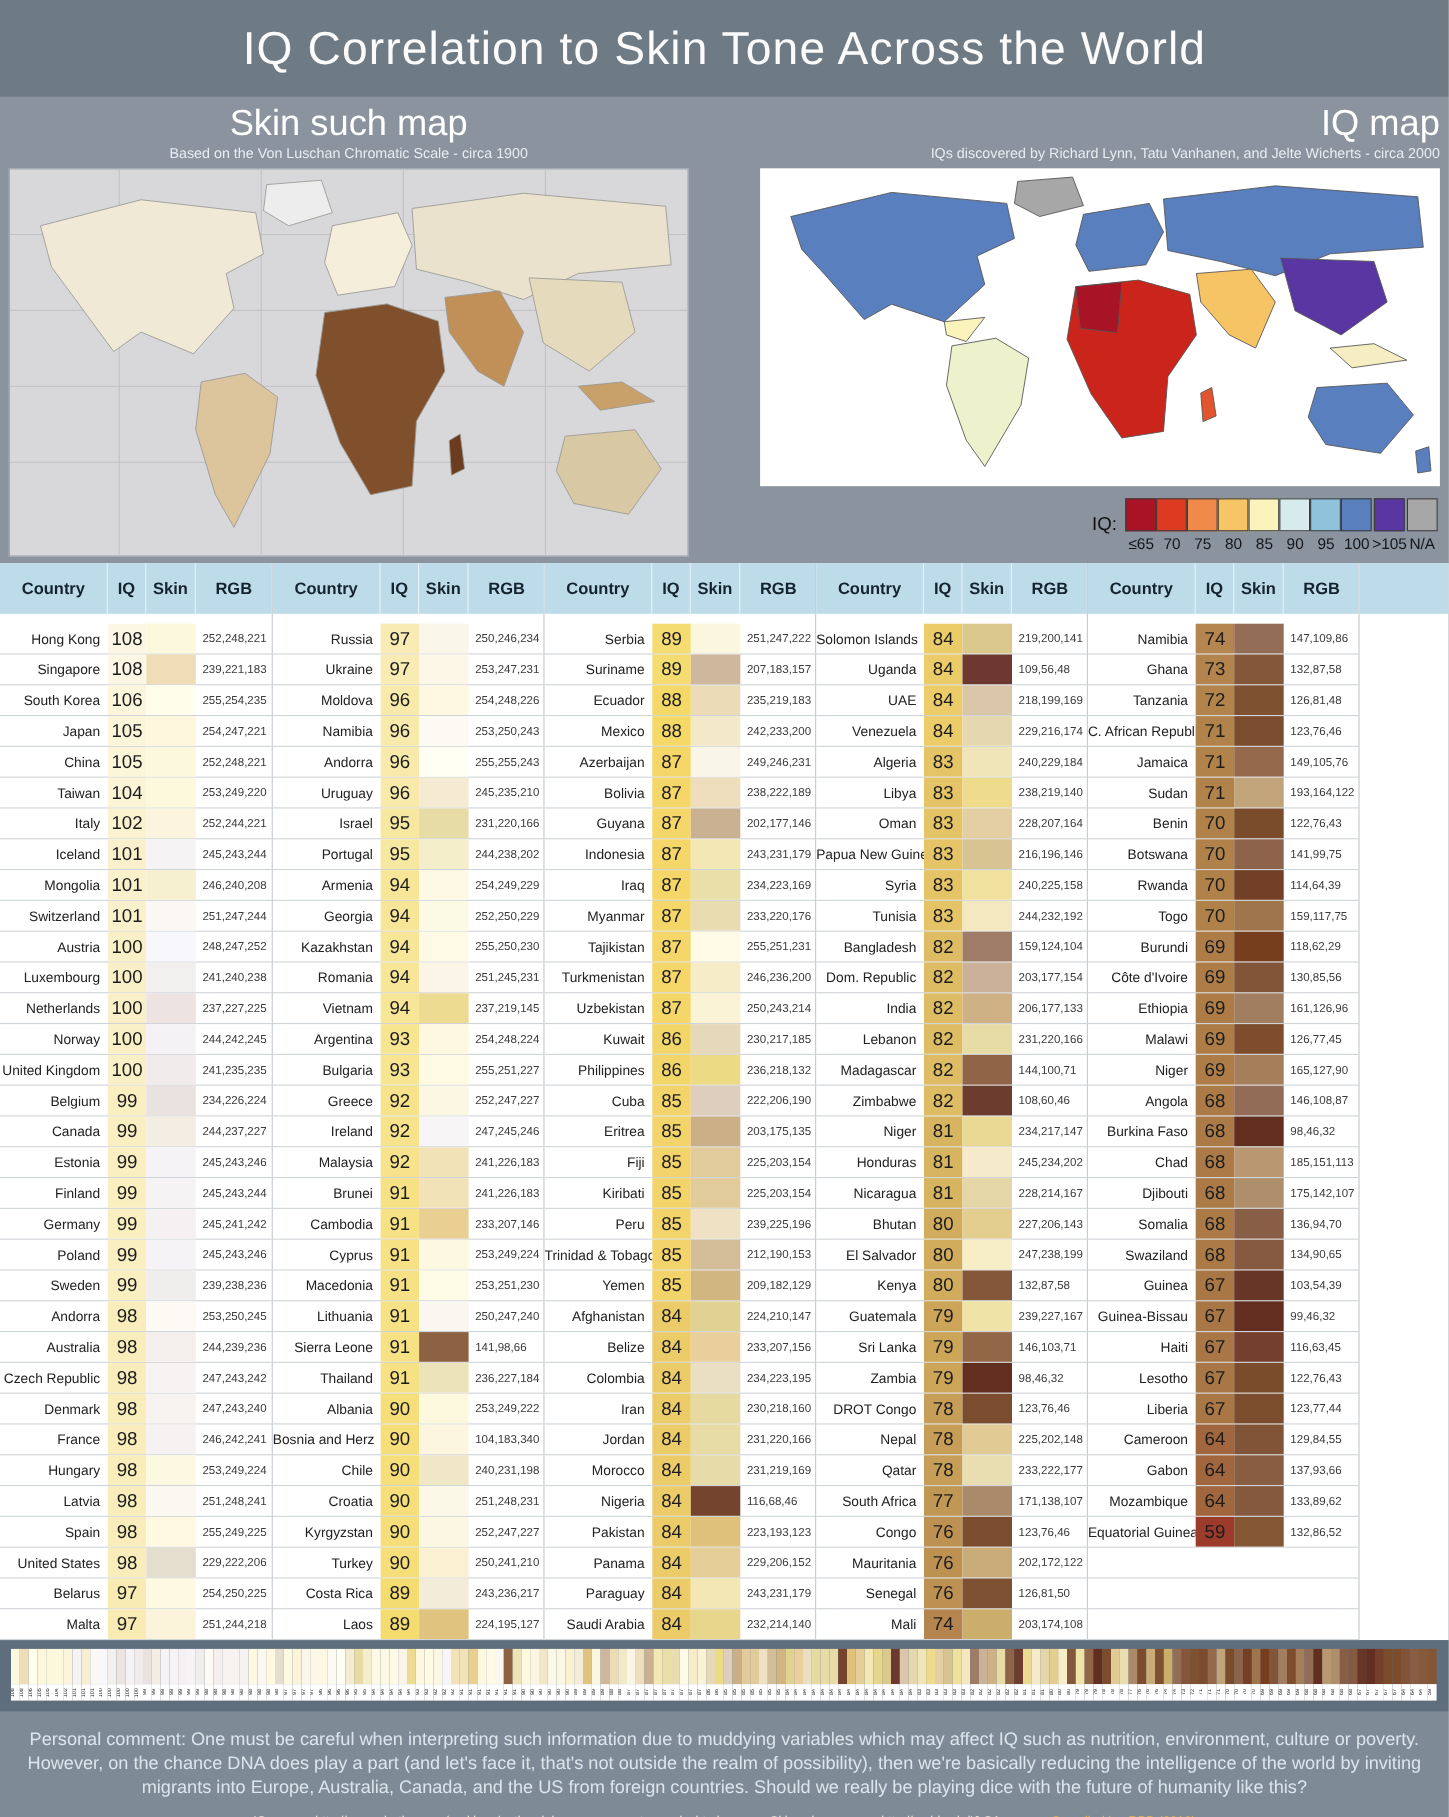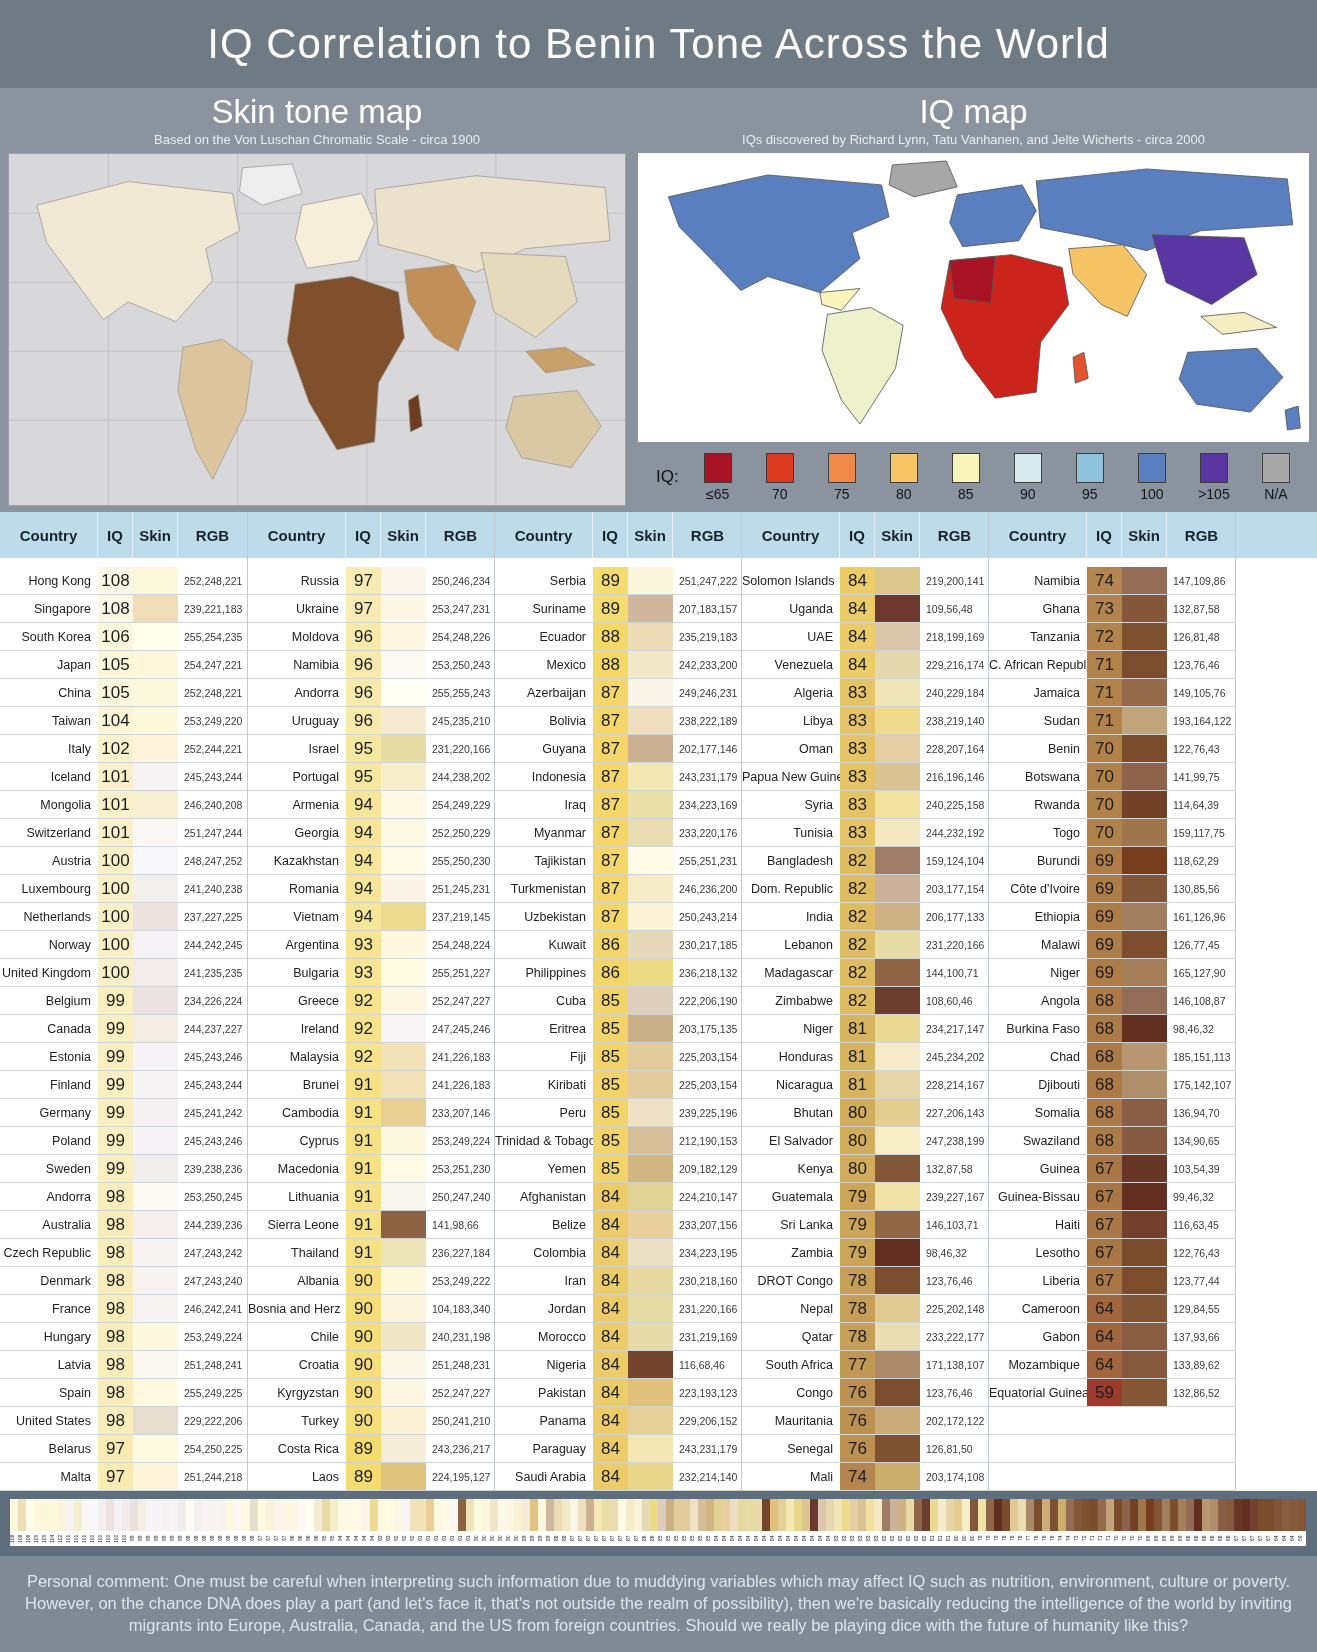"IQ Correlation to Benin Tone" h1 { text: Benin -> Skin }
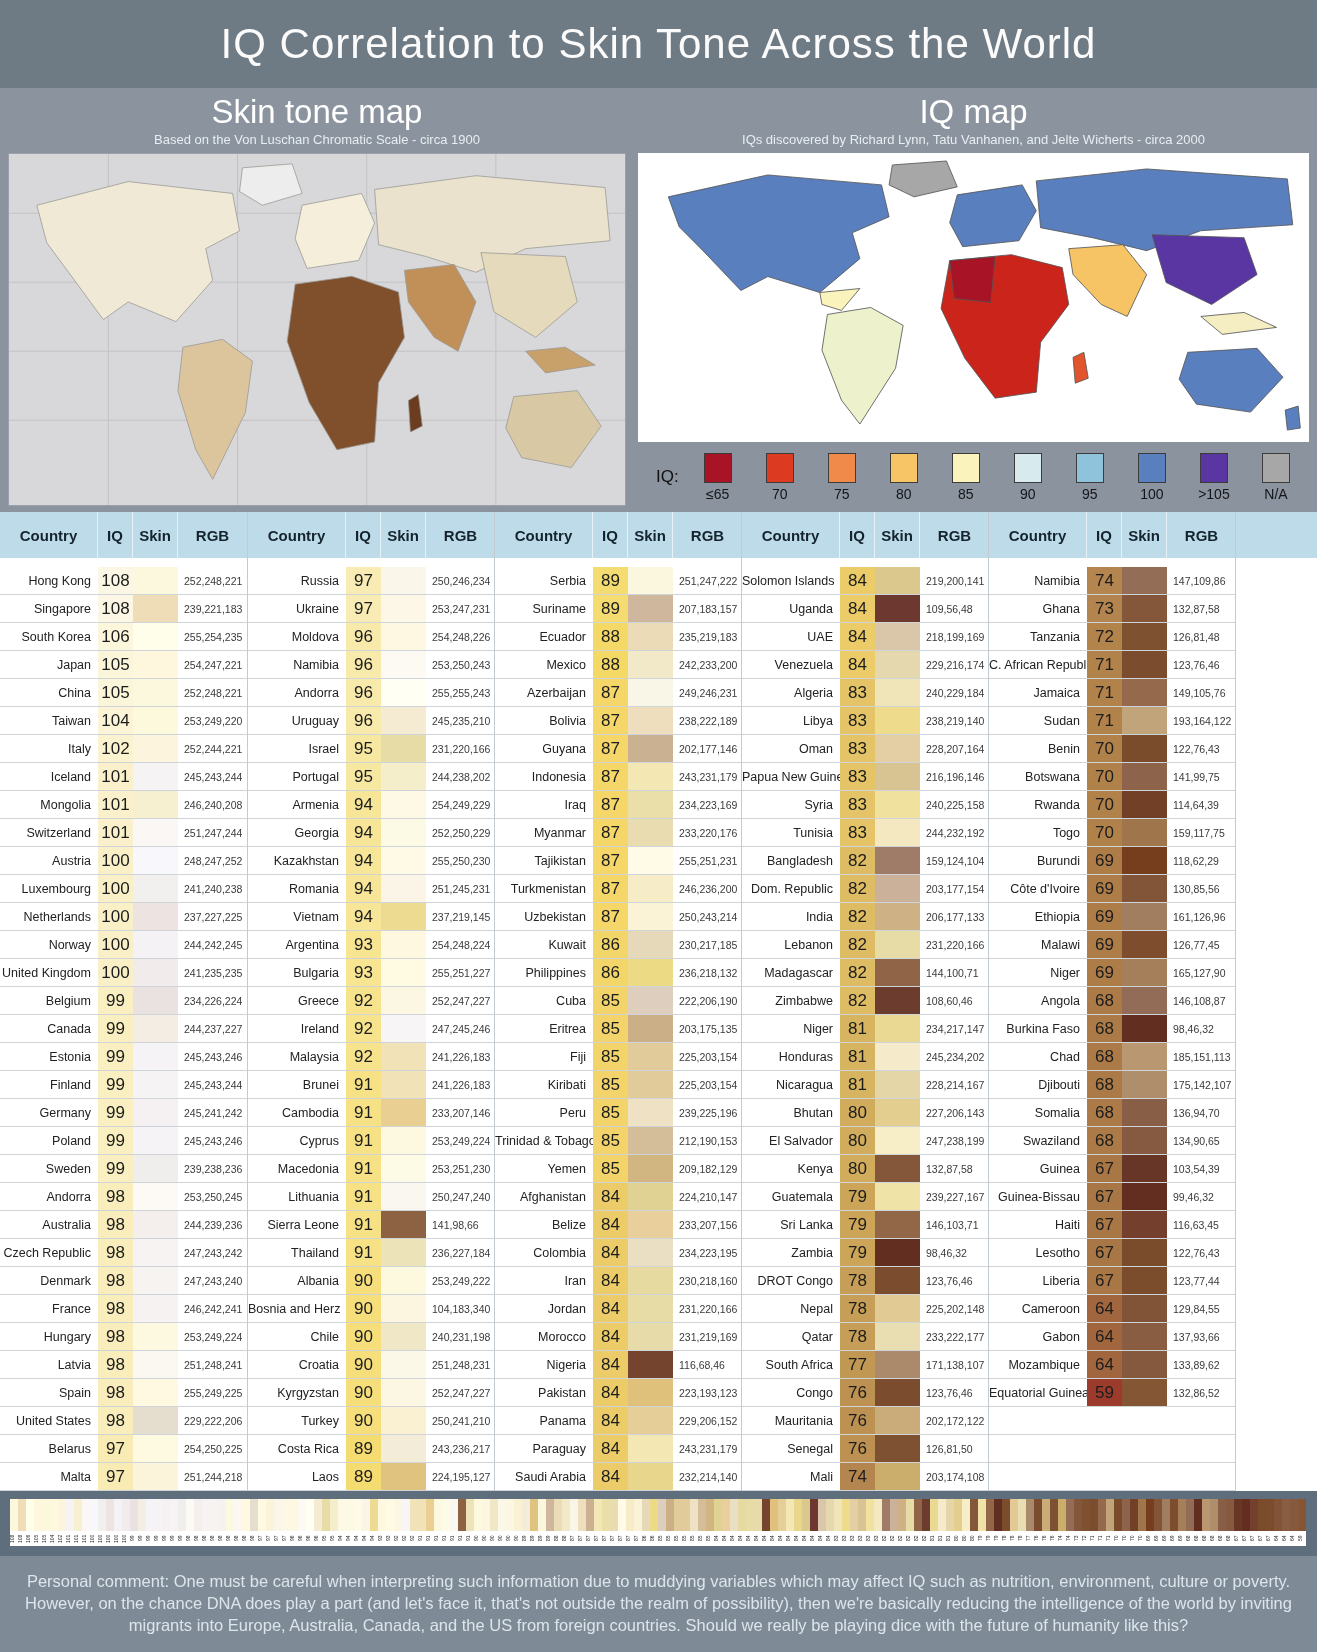"Skin tone map" div.map-title { text: tone -> such }
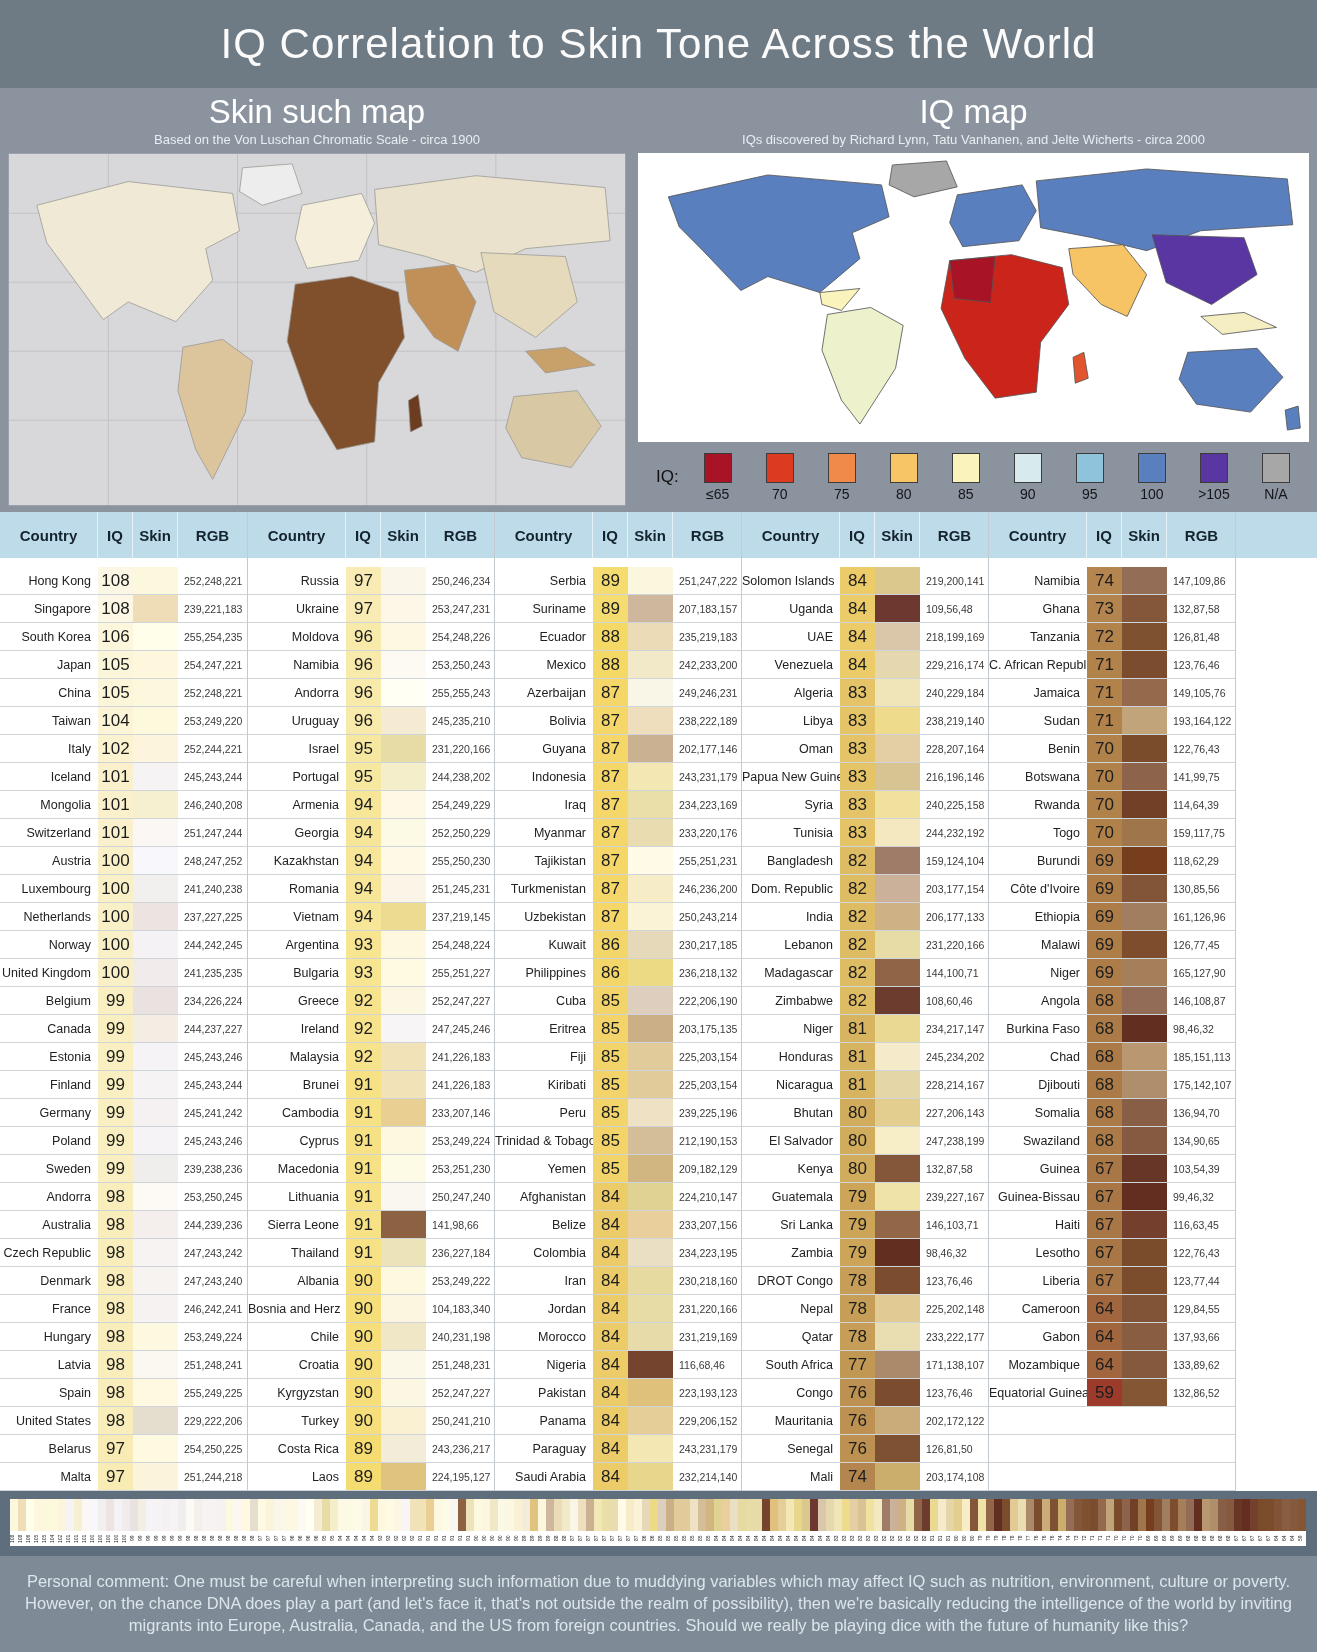"IQ map" .map-col.right { align-items: none -> flex-end }
